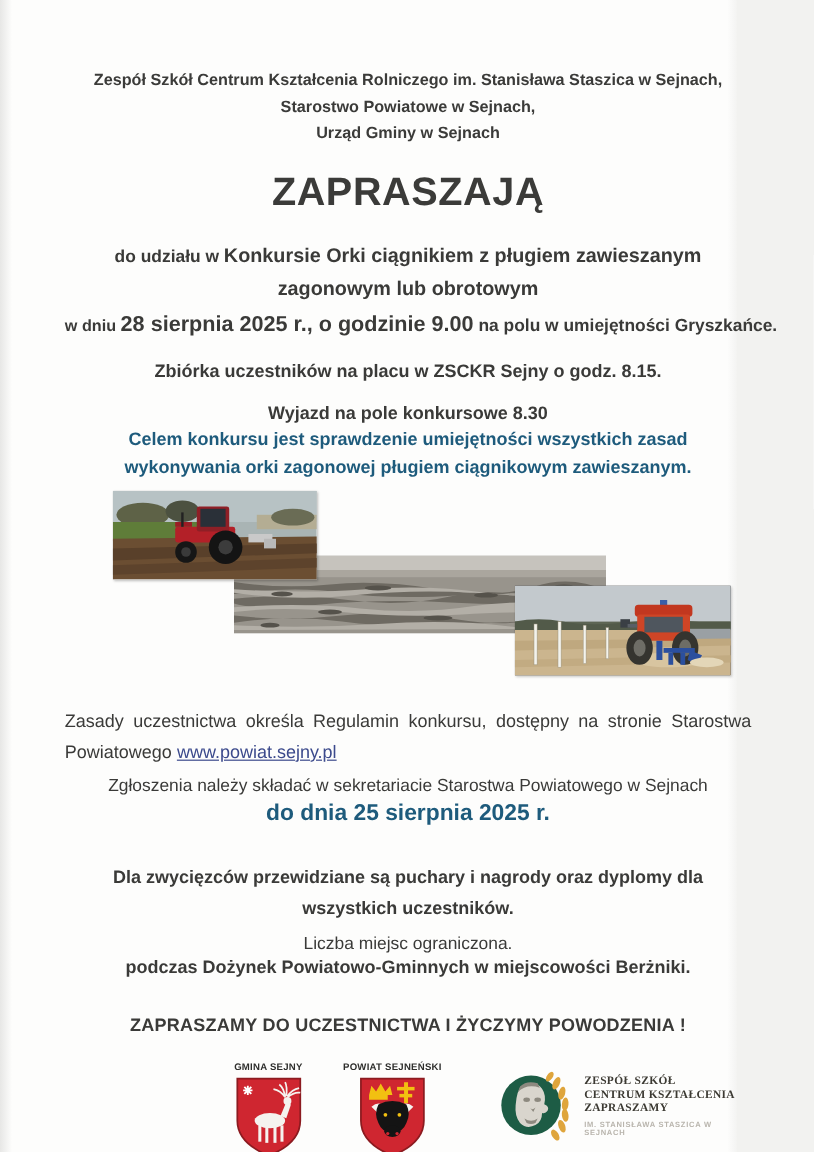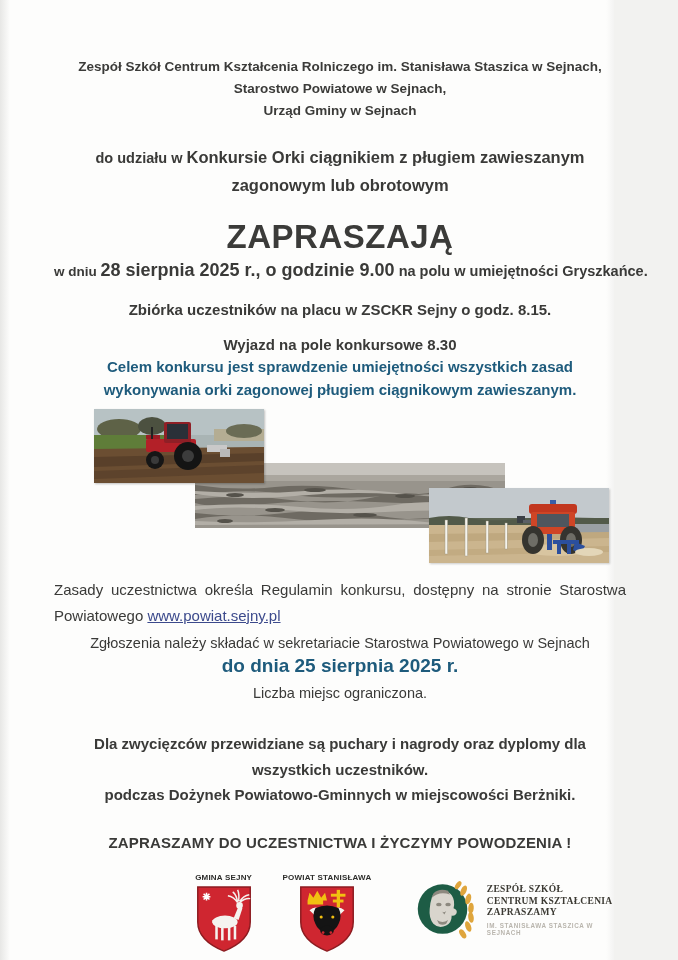"do udziału w Konkursie Orki" div.center { order: before "ZAPRASZAJĄ" -> after "ZAPRASZAJĄ" }
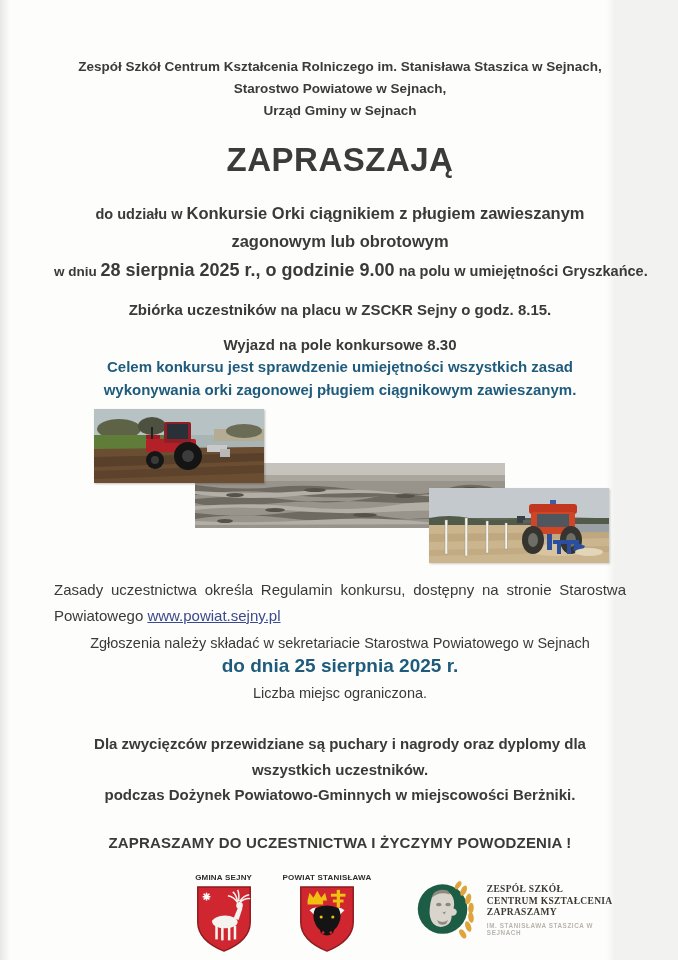"Zasady uczestnictwa określa Regulamin" .rules { margin-top: 14px -> 26px }
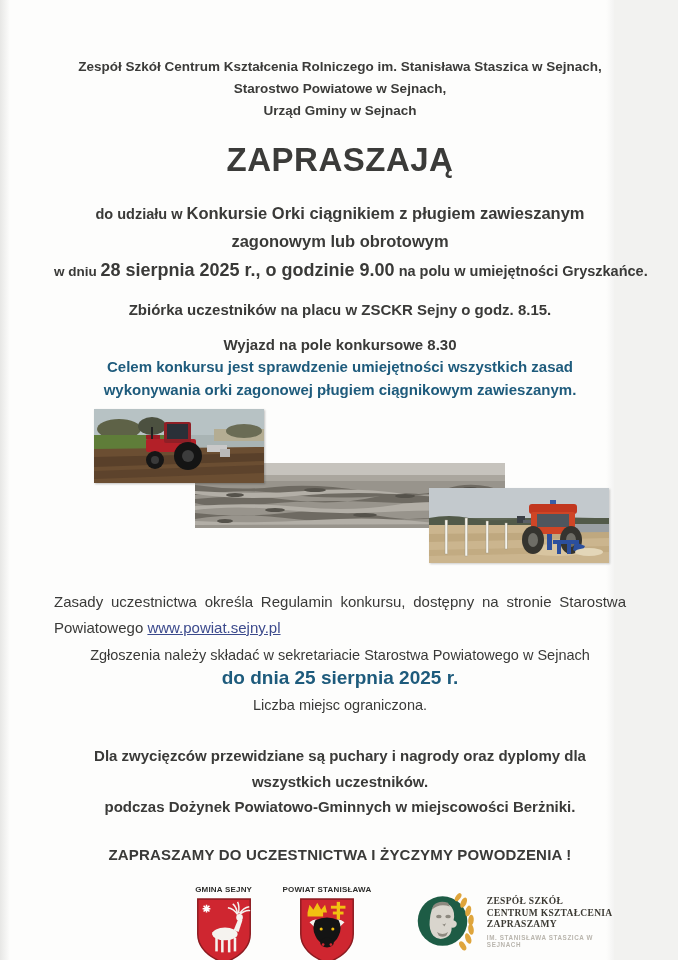"Liczba miejsc ograniczona." div.center { order: before "Dla zwycięzców przewidziane są puchary" -> after "Dla zwycięzców przewidziane są puchary" }
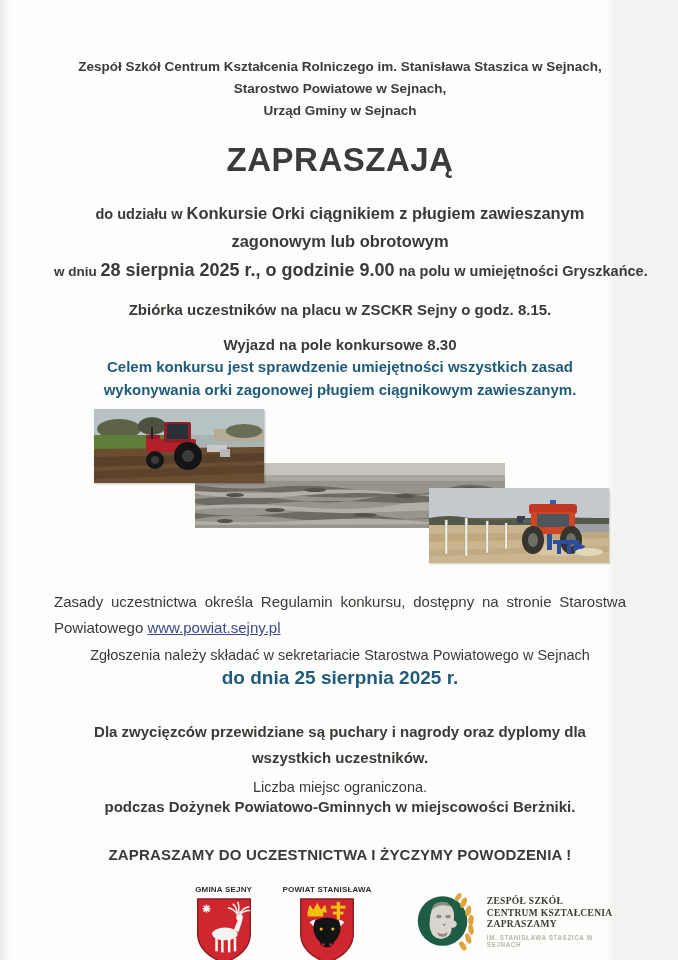"POWIAT STANISŁAWA" div.crest-label { text: STANISŁAWA -> SEJNEŃSKI }
